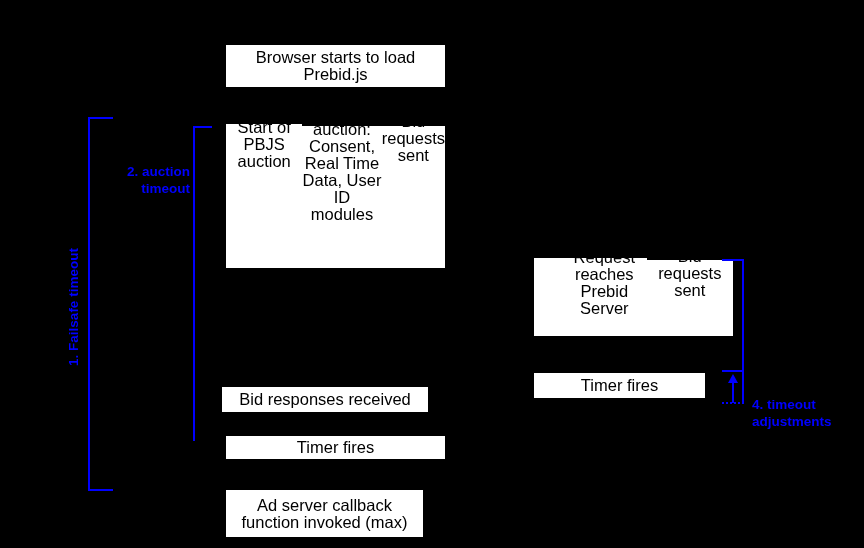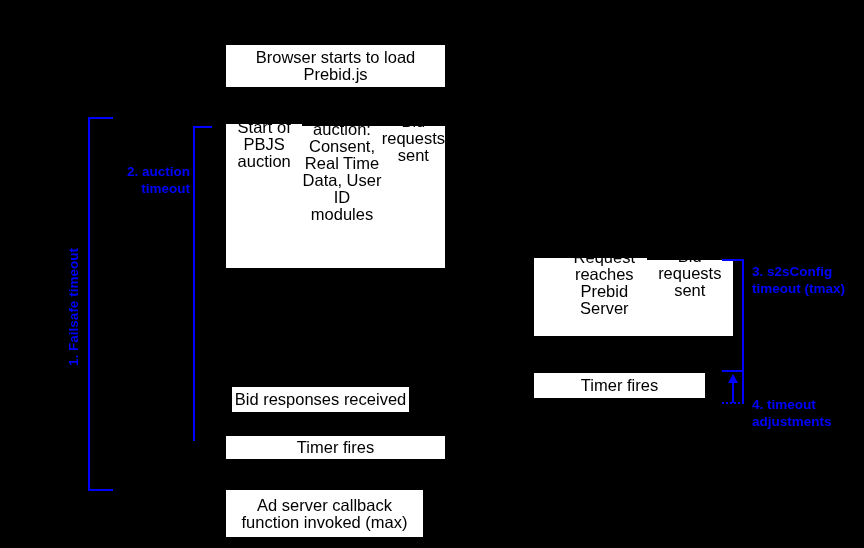"3. s2sConfig" div.blabel { html: <div>3. s2sConfig timeout (tmax)</div> -> none }
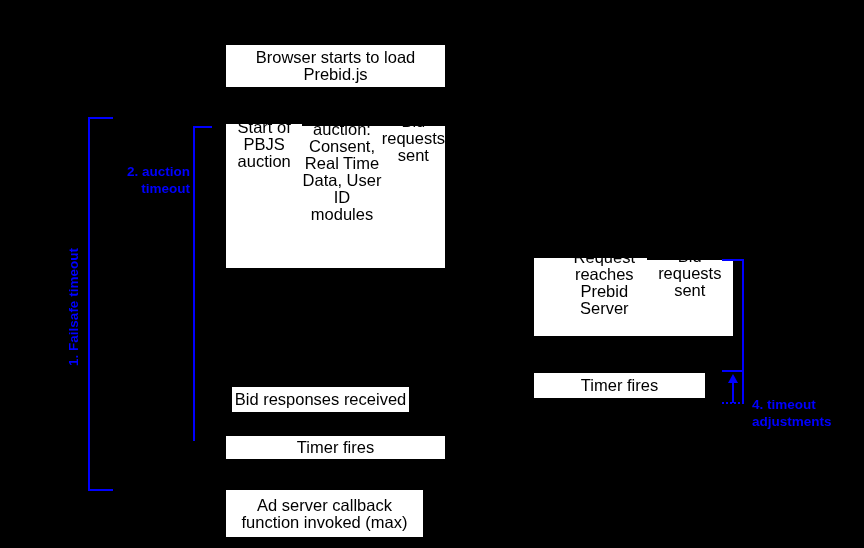"Bid responses received" div.box { left: 232px -> 222px; width: 177px -> 206px }
